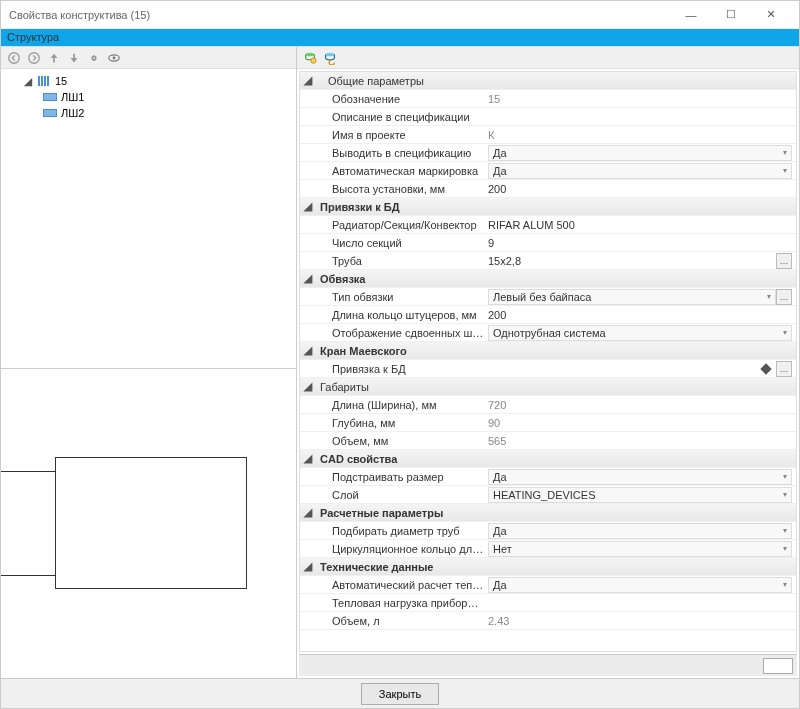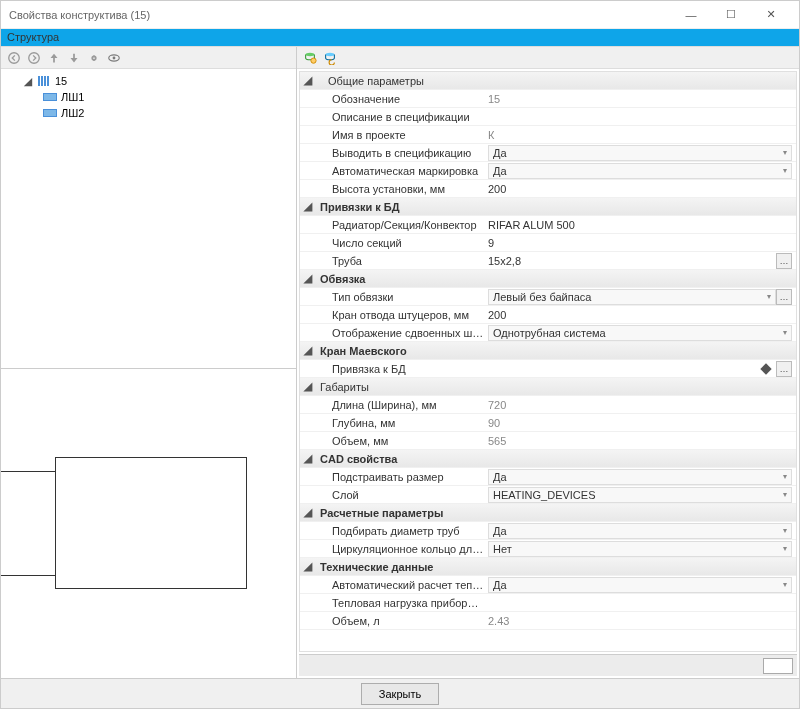"Кран отвода штуцеров, мм" span.glabel { text: Кран отвода -> Длина кольцо }
